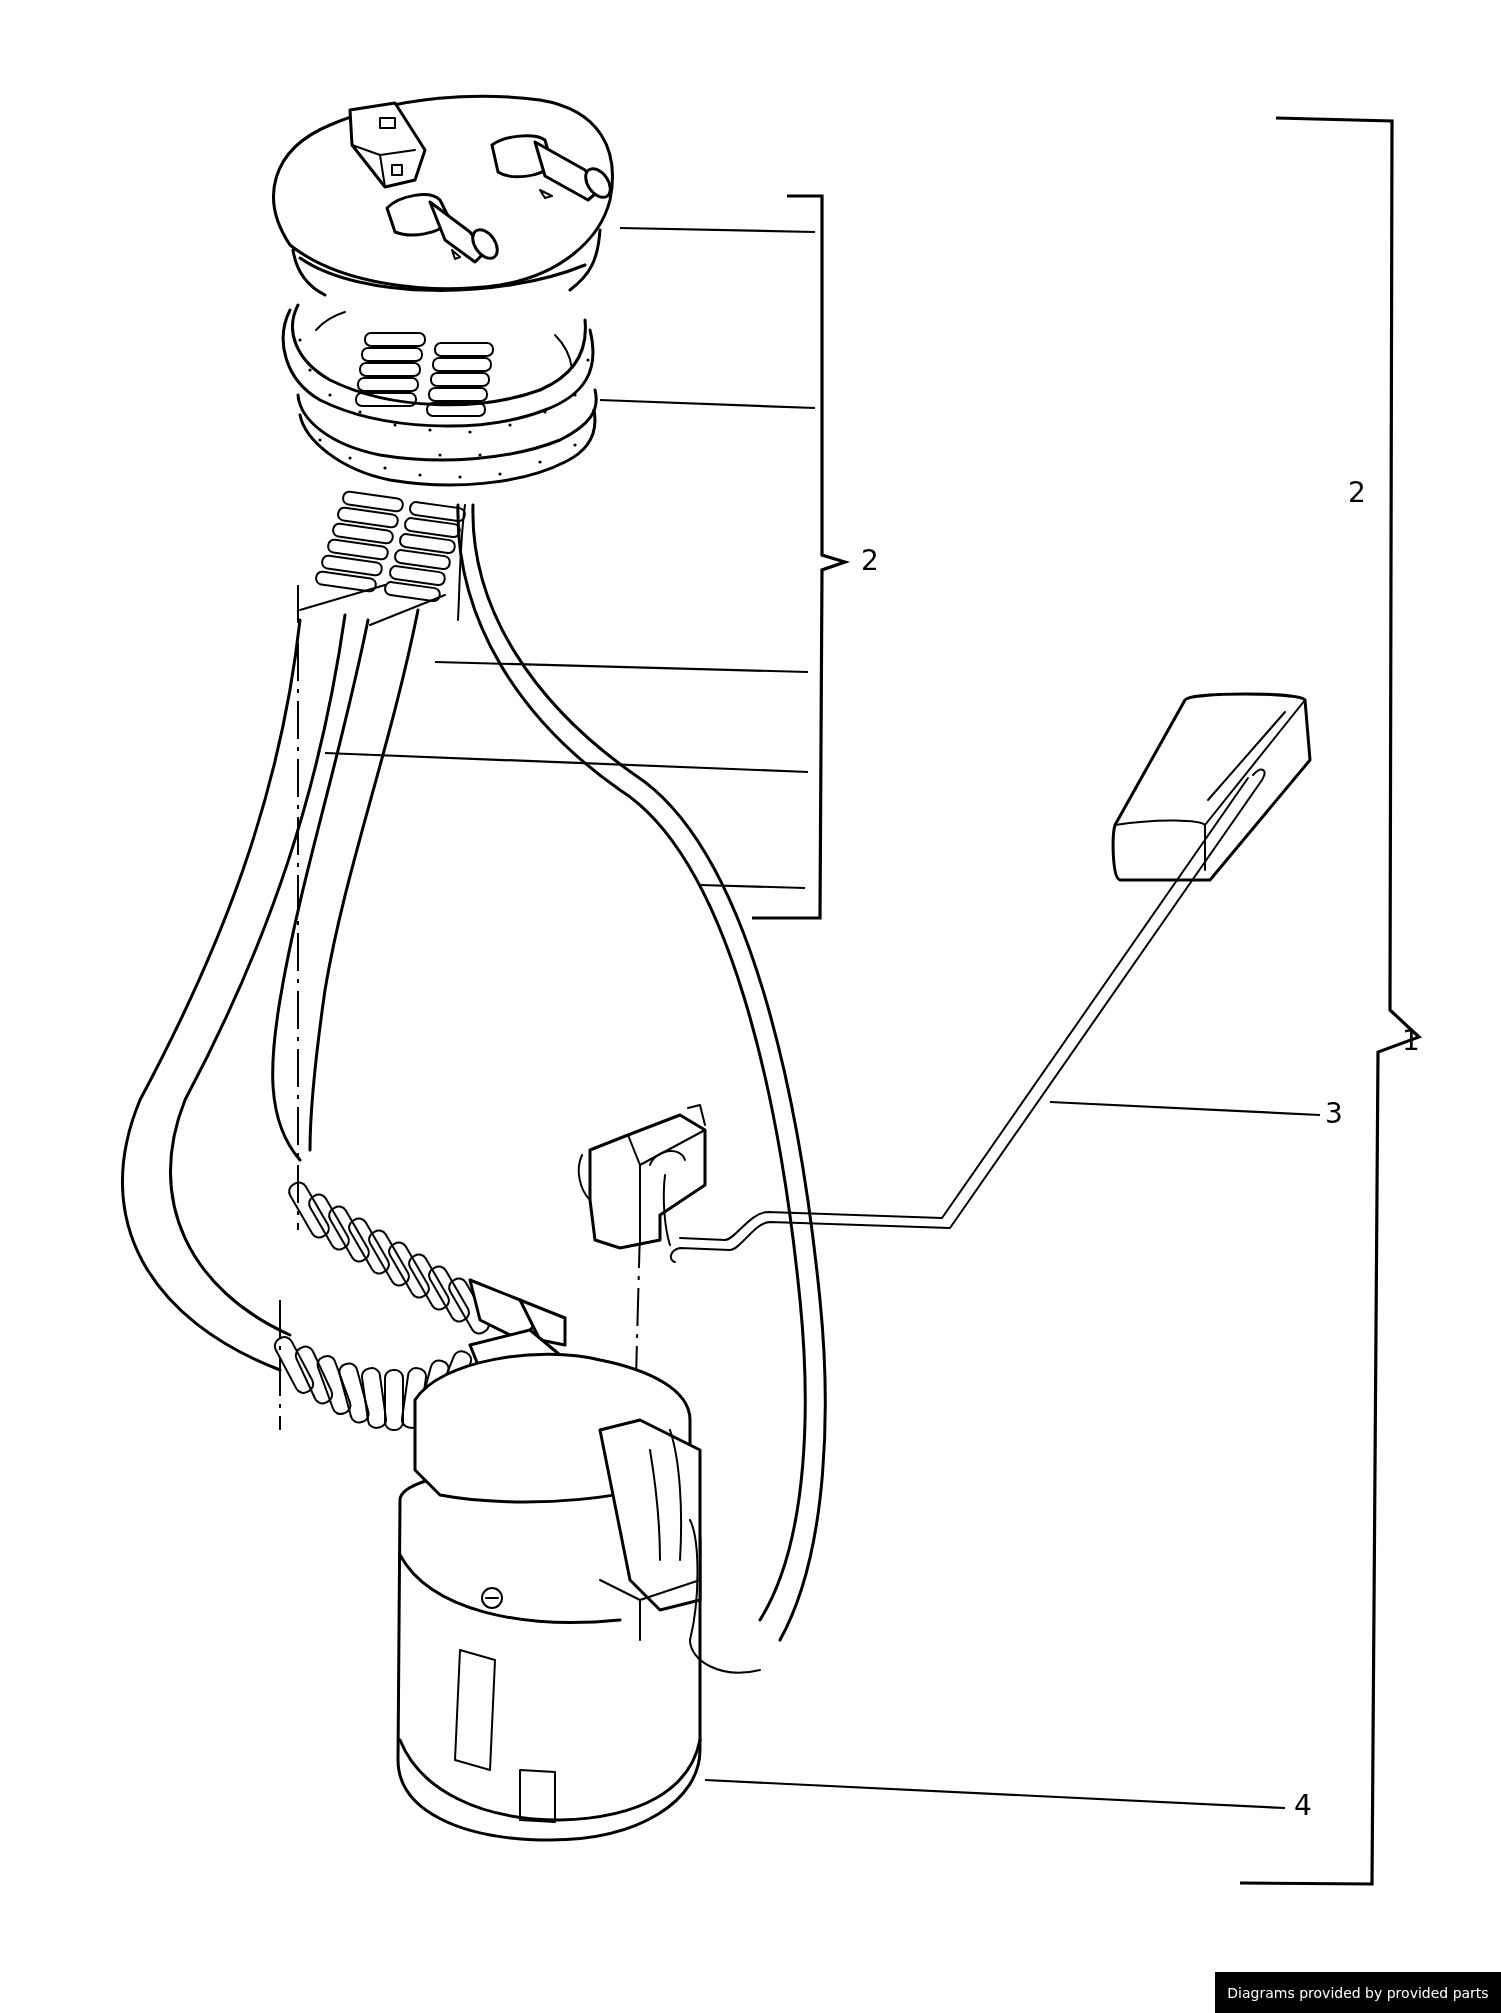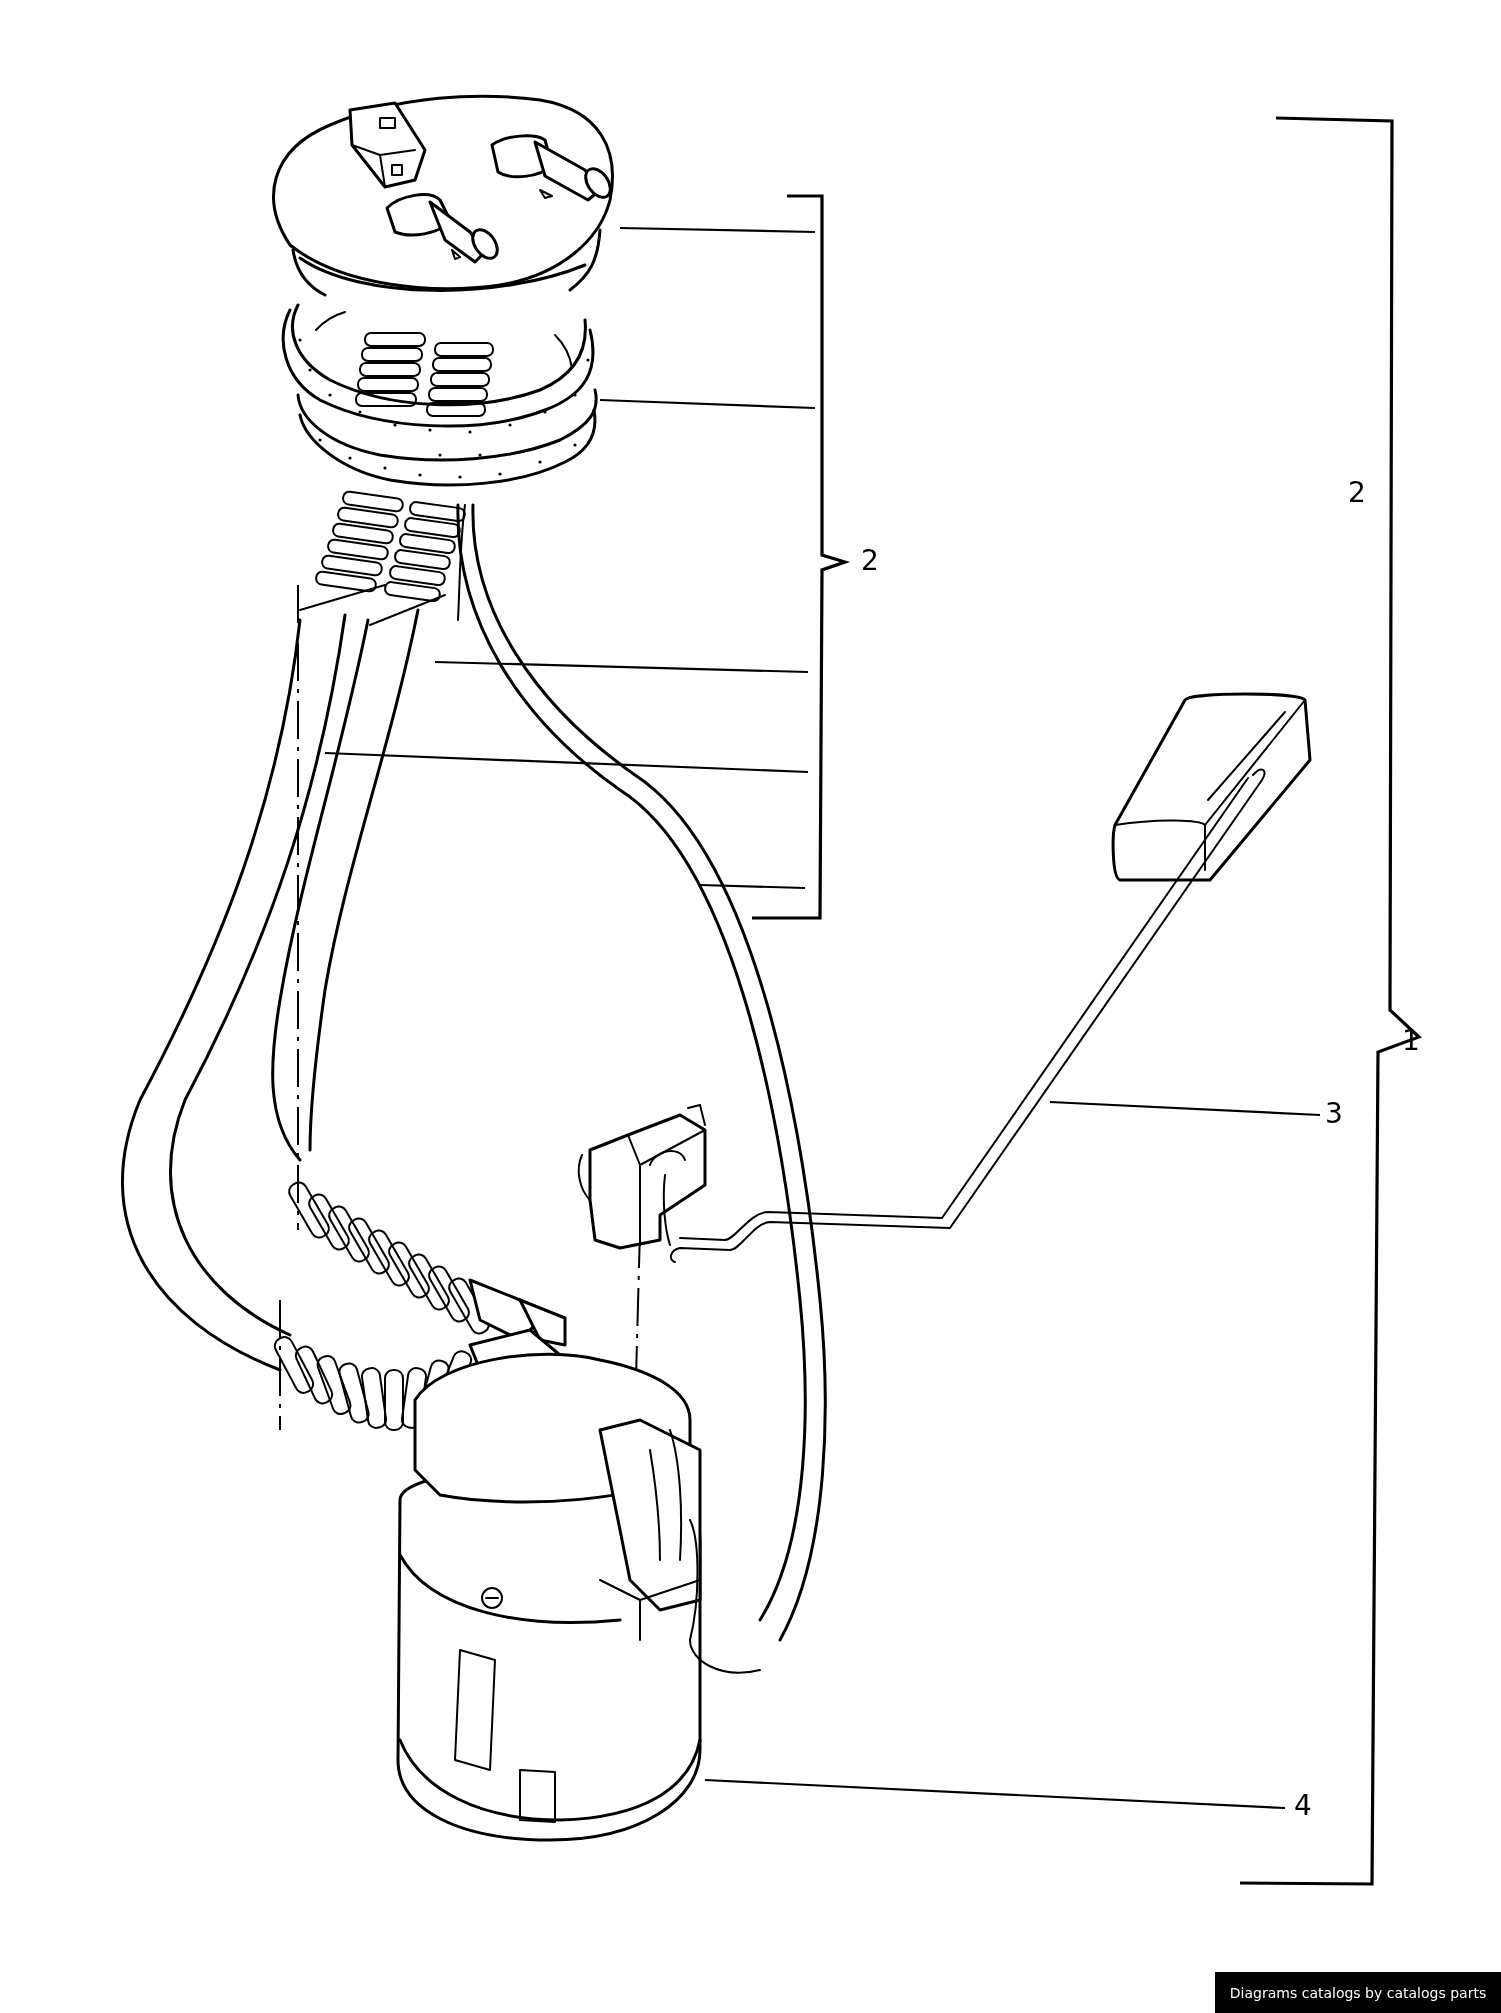"Diagrams catalogs by catalogs parts" div.credit { text: catalogs by catalogs -> provided by provided }
